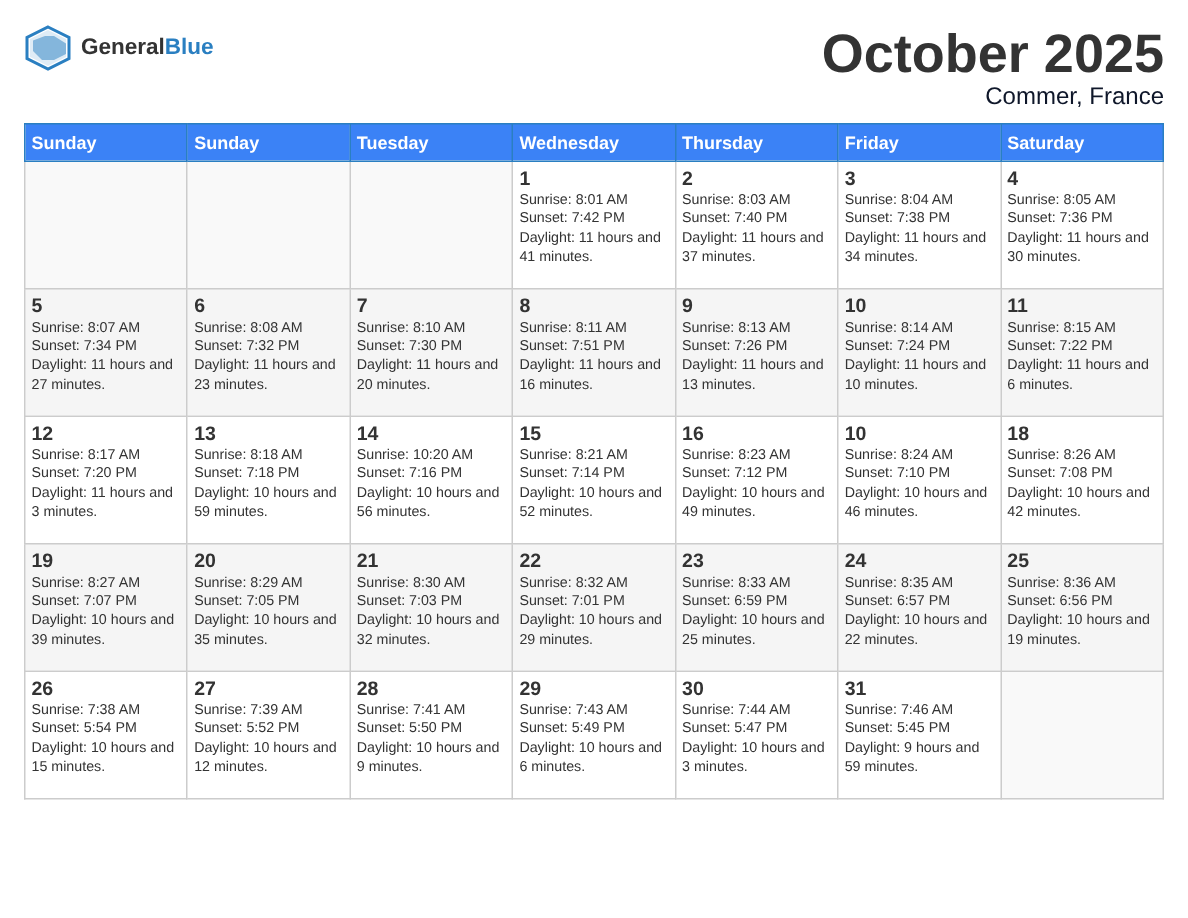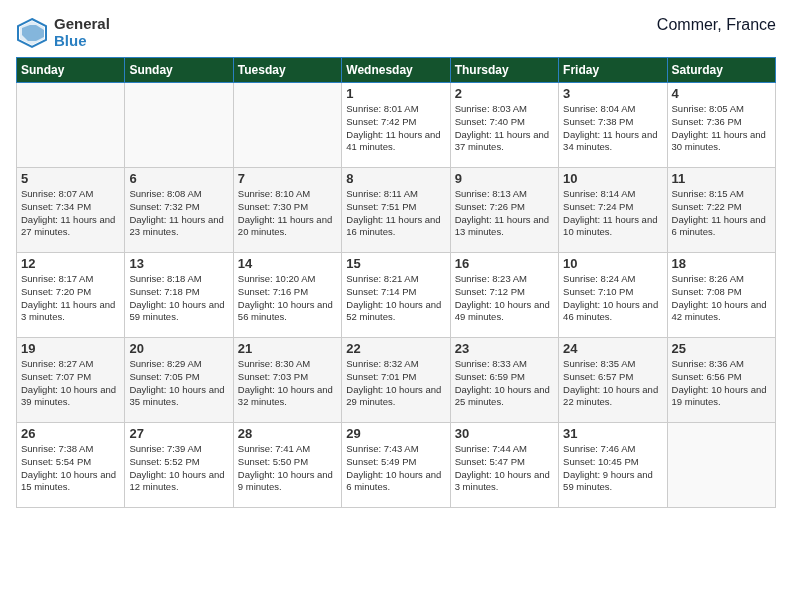"General" .logo-text { flex-direction: column -> row }
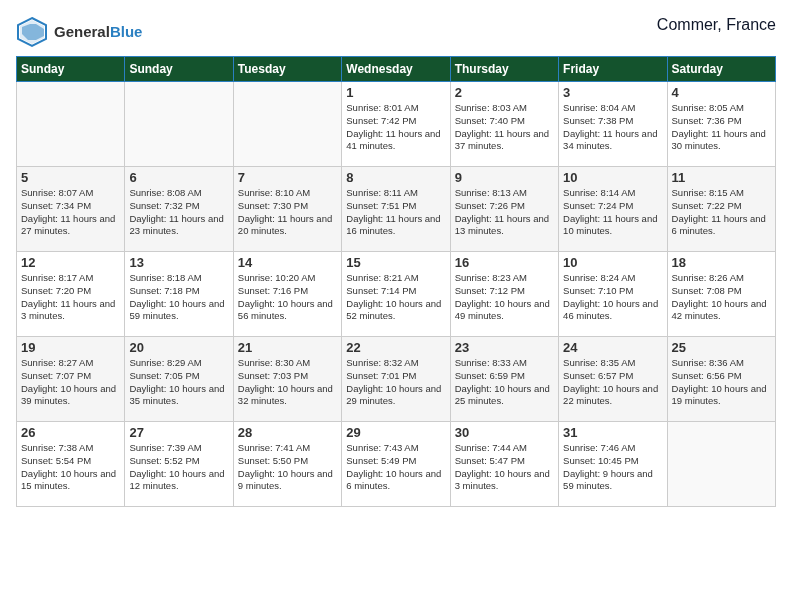"October 2025" div.month-title { html: none -> <div>October 2025</div> }
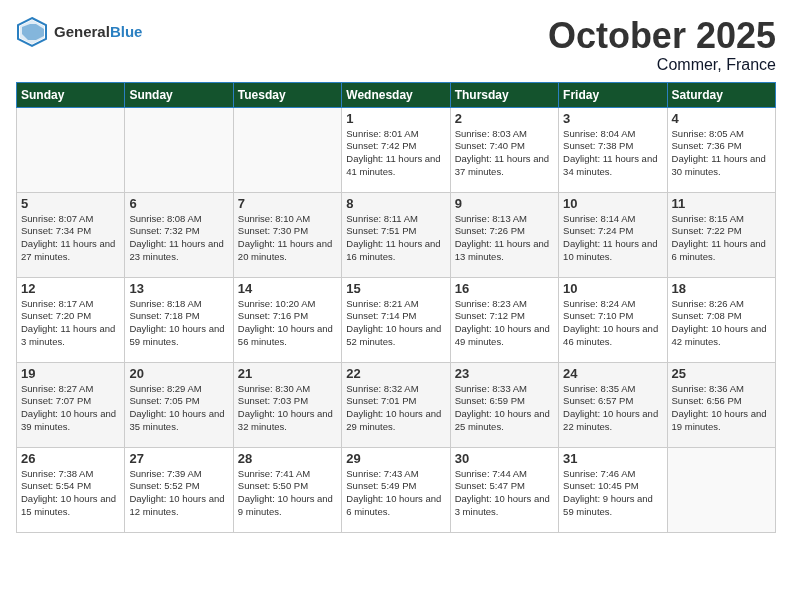"Sunday" .calendar th { background: #14532d -> #3b82f6 }
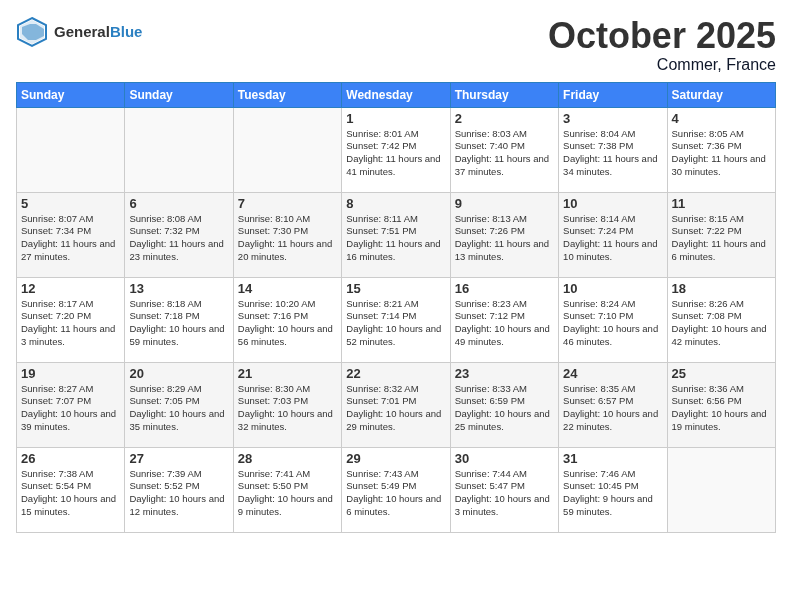"Sunrise: 7:46 AM Sunset: 10:45" div.day-info { text: 10:45 -> 5:45 }
